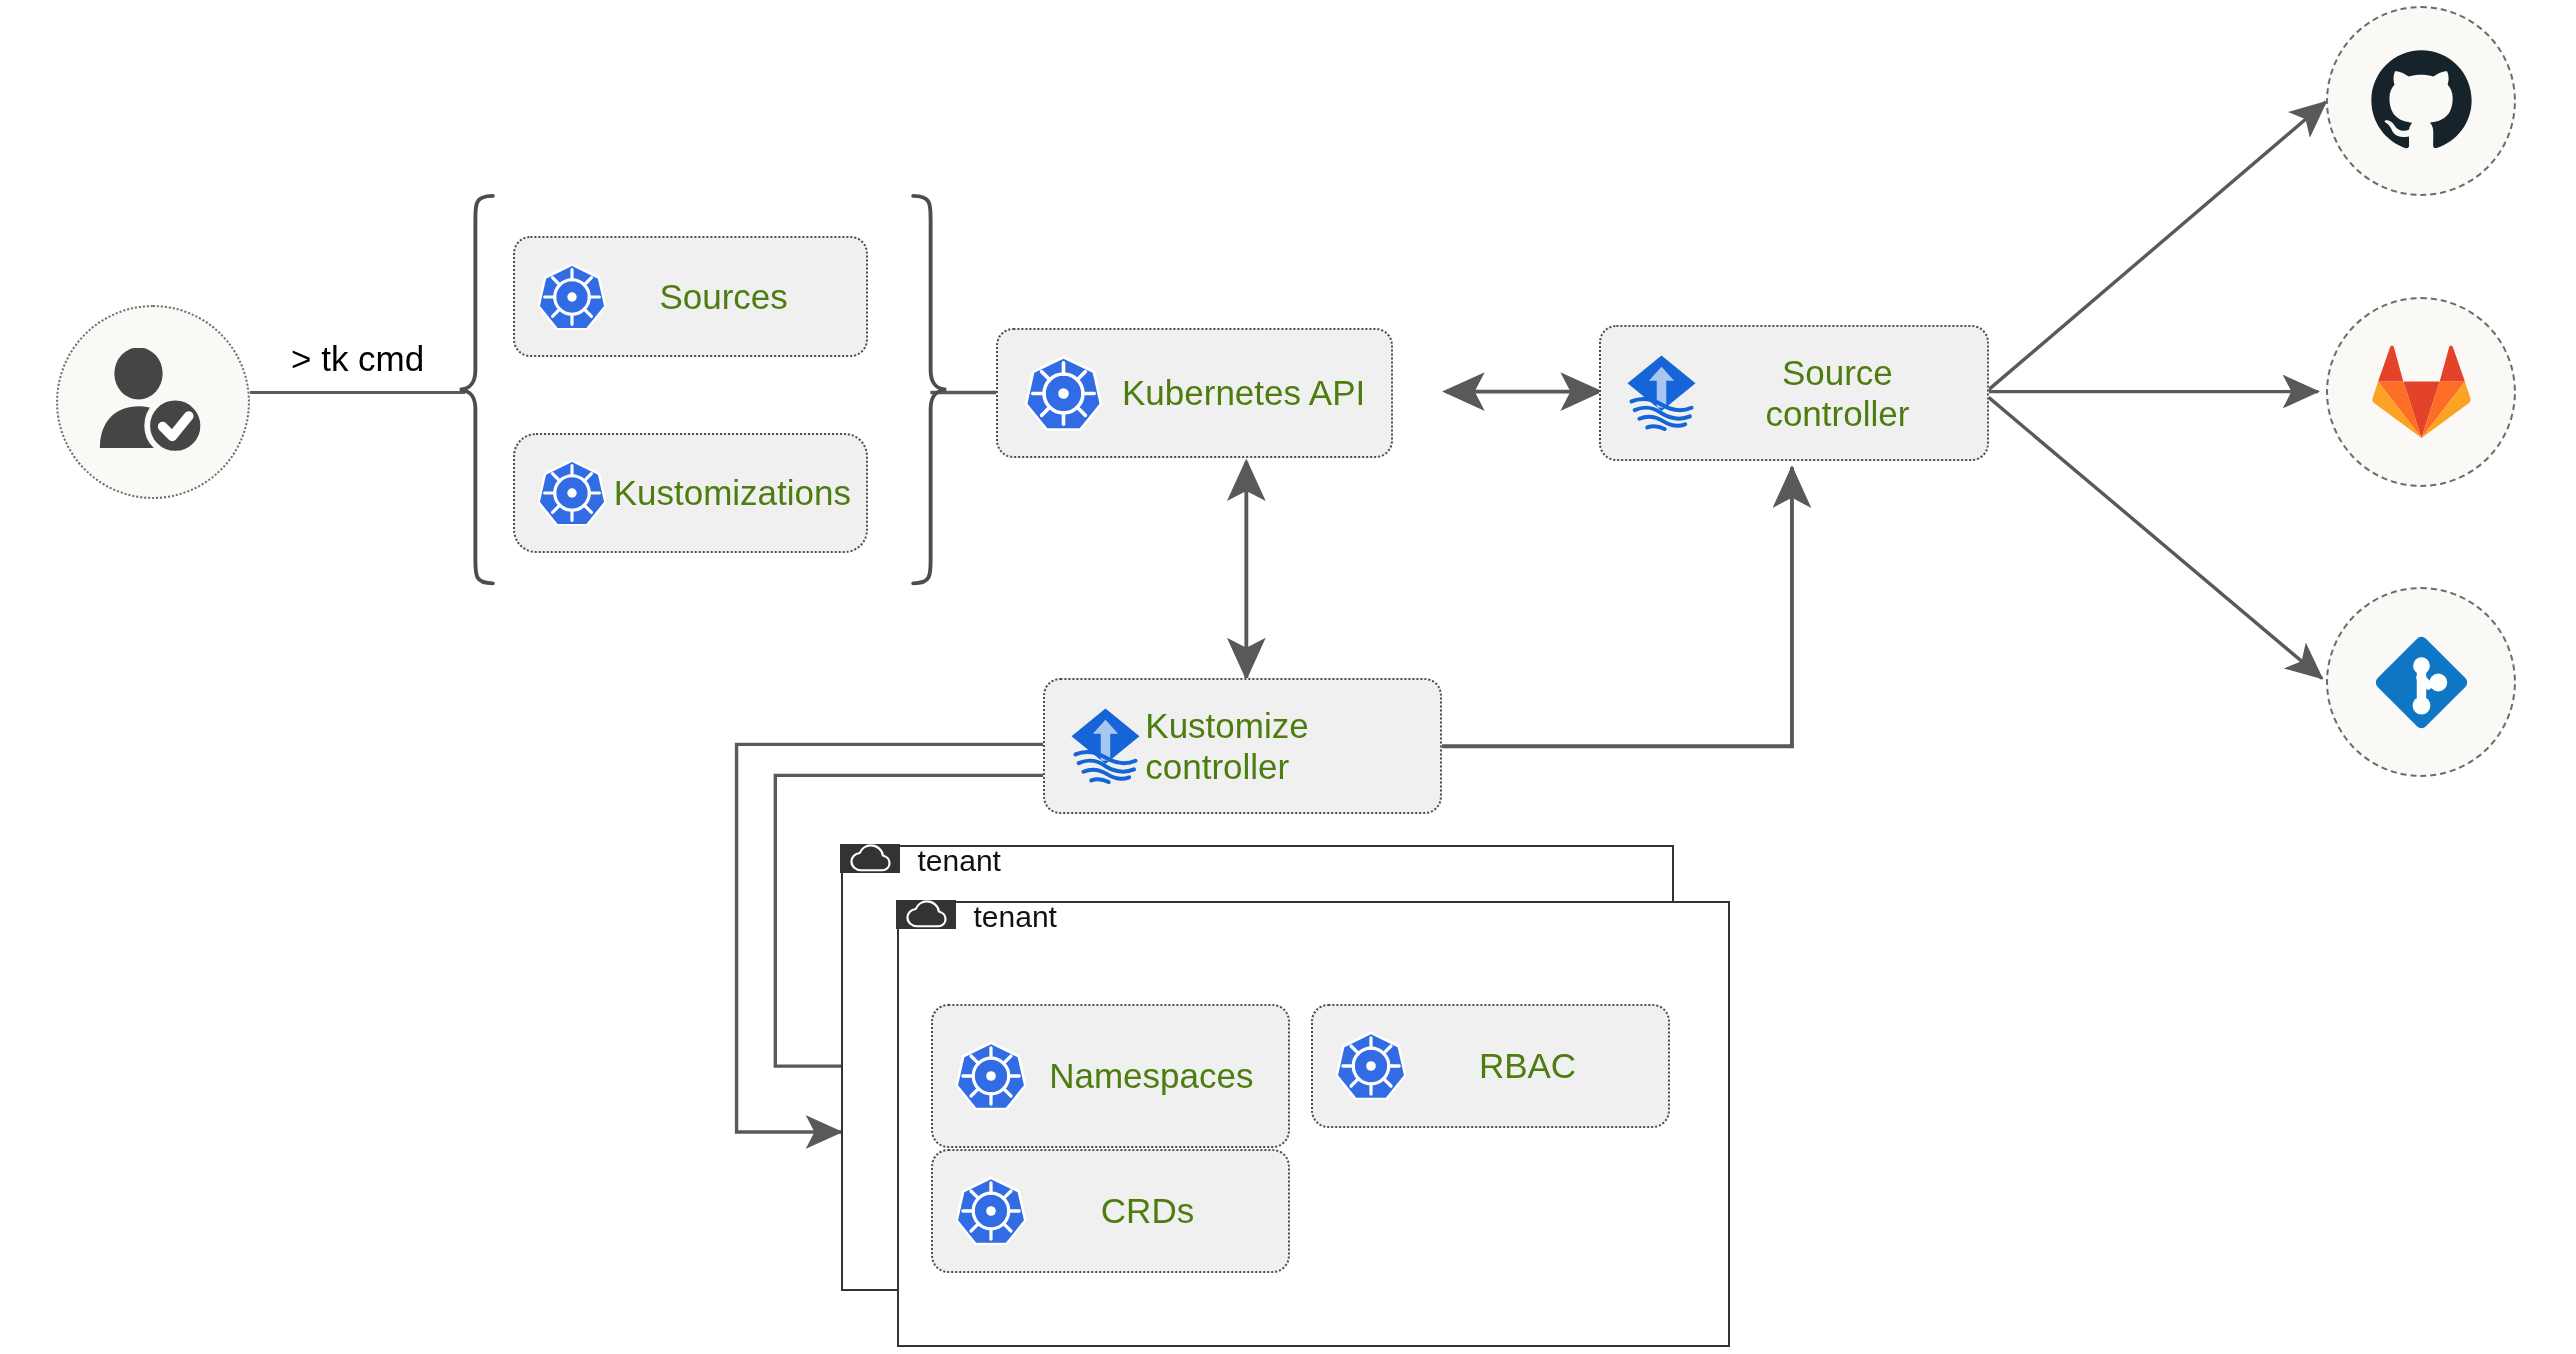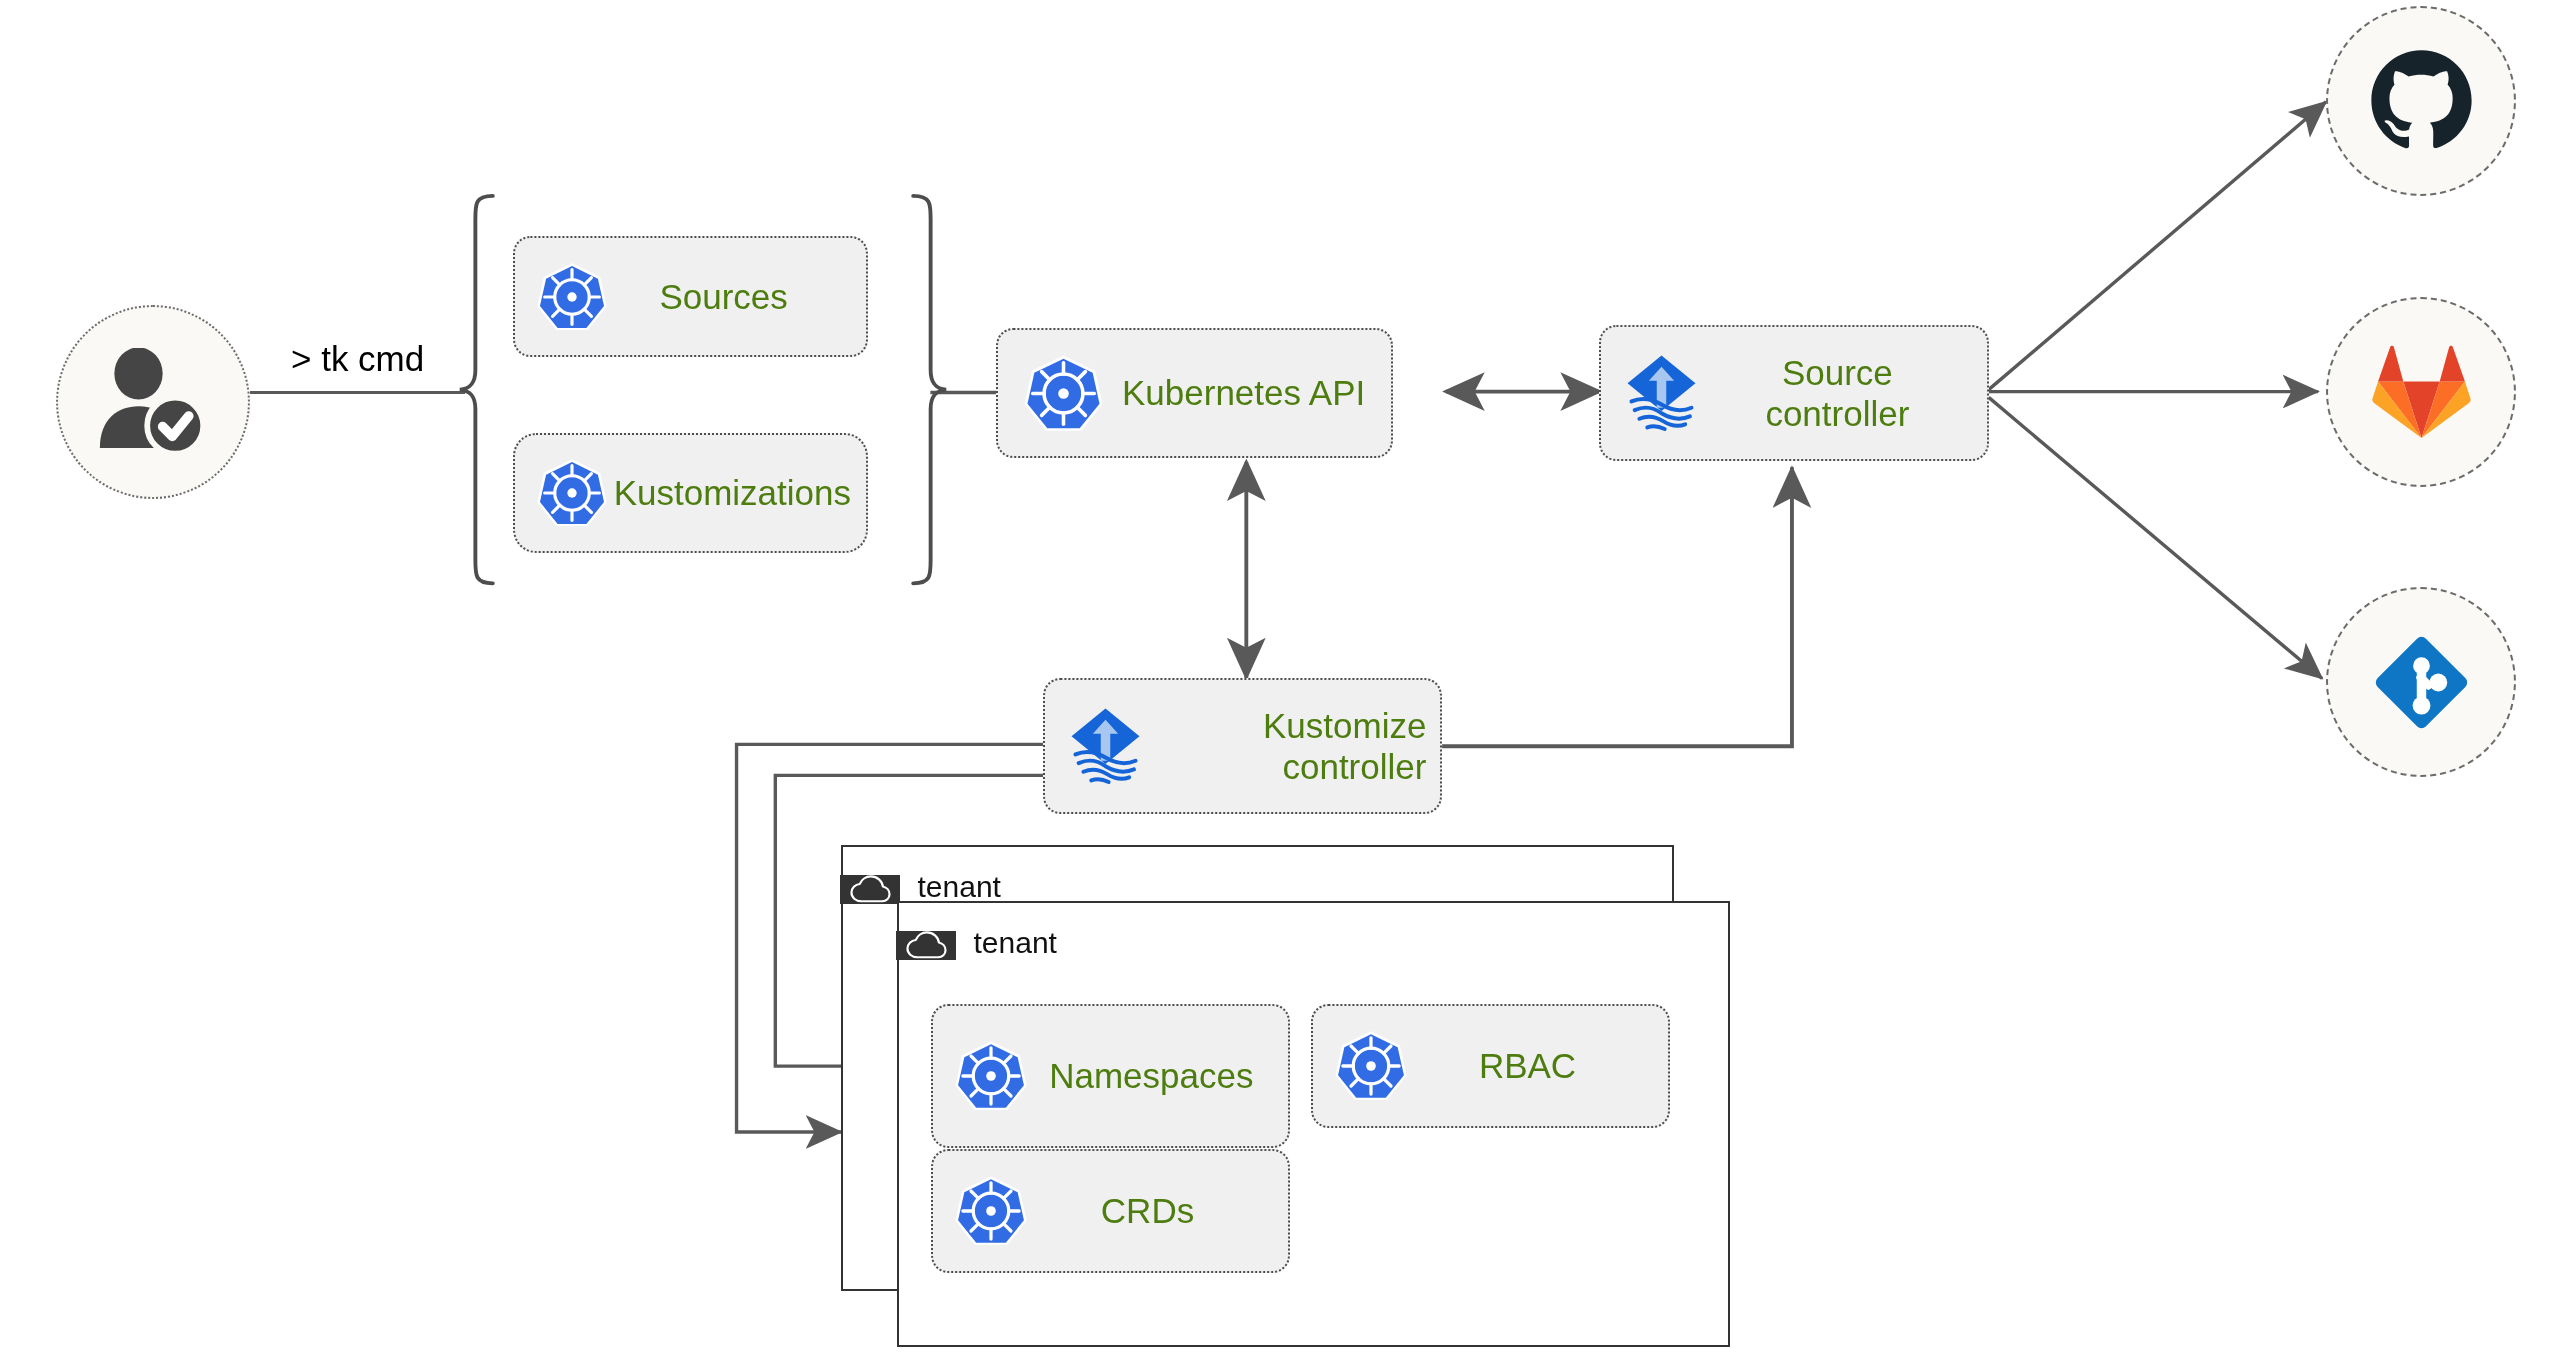"Kustomize" span.lbl { text-align: right -> left }
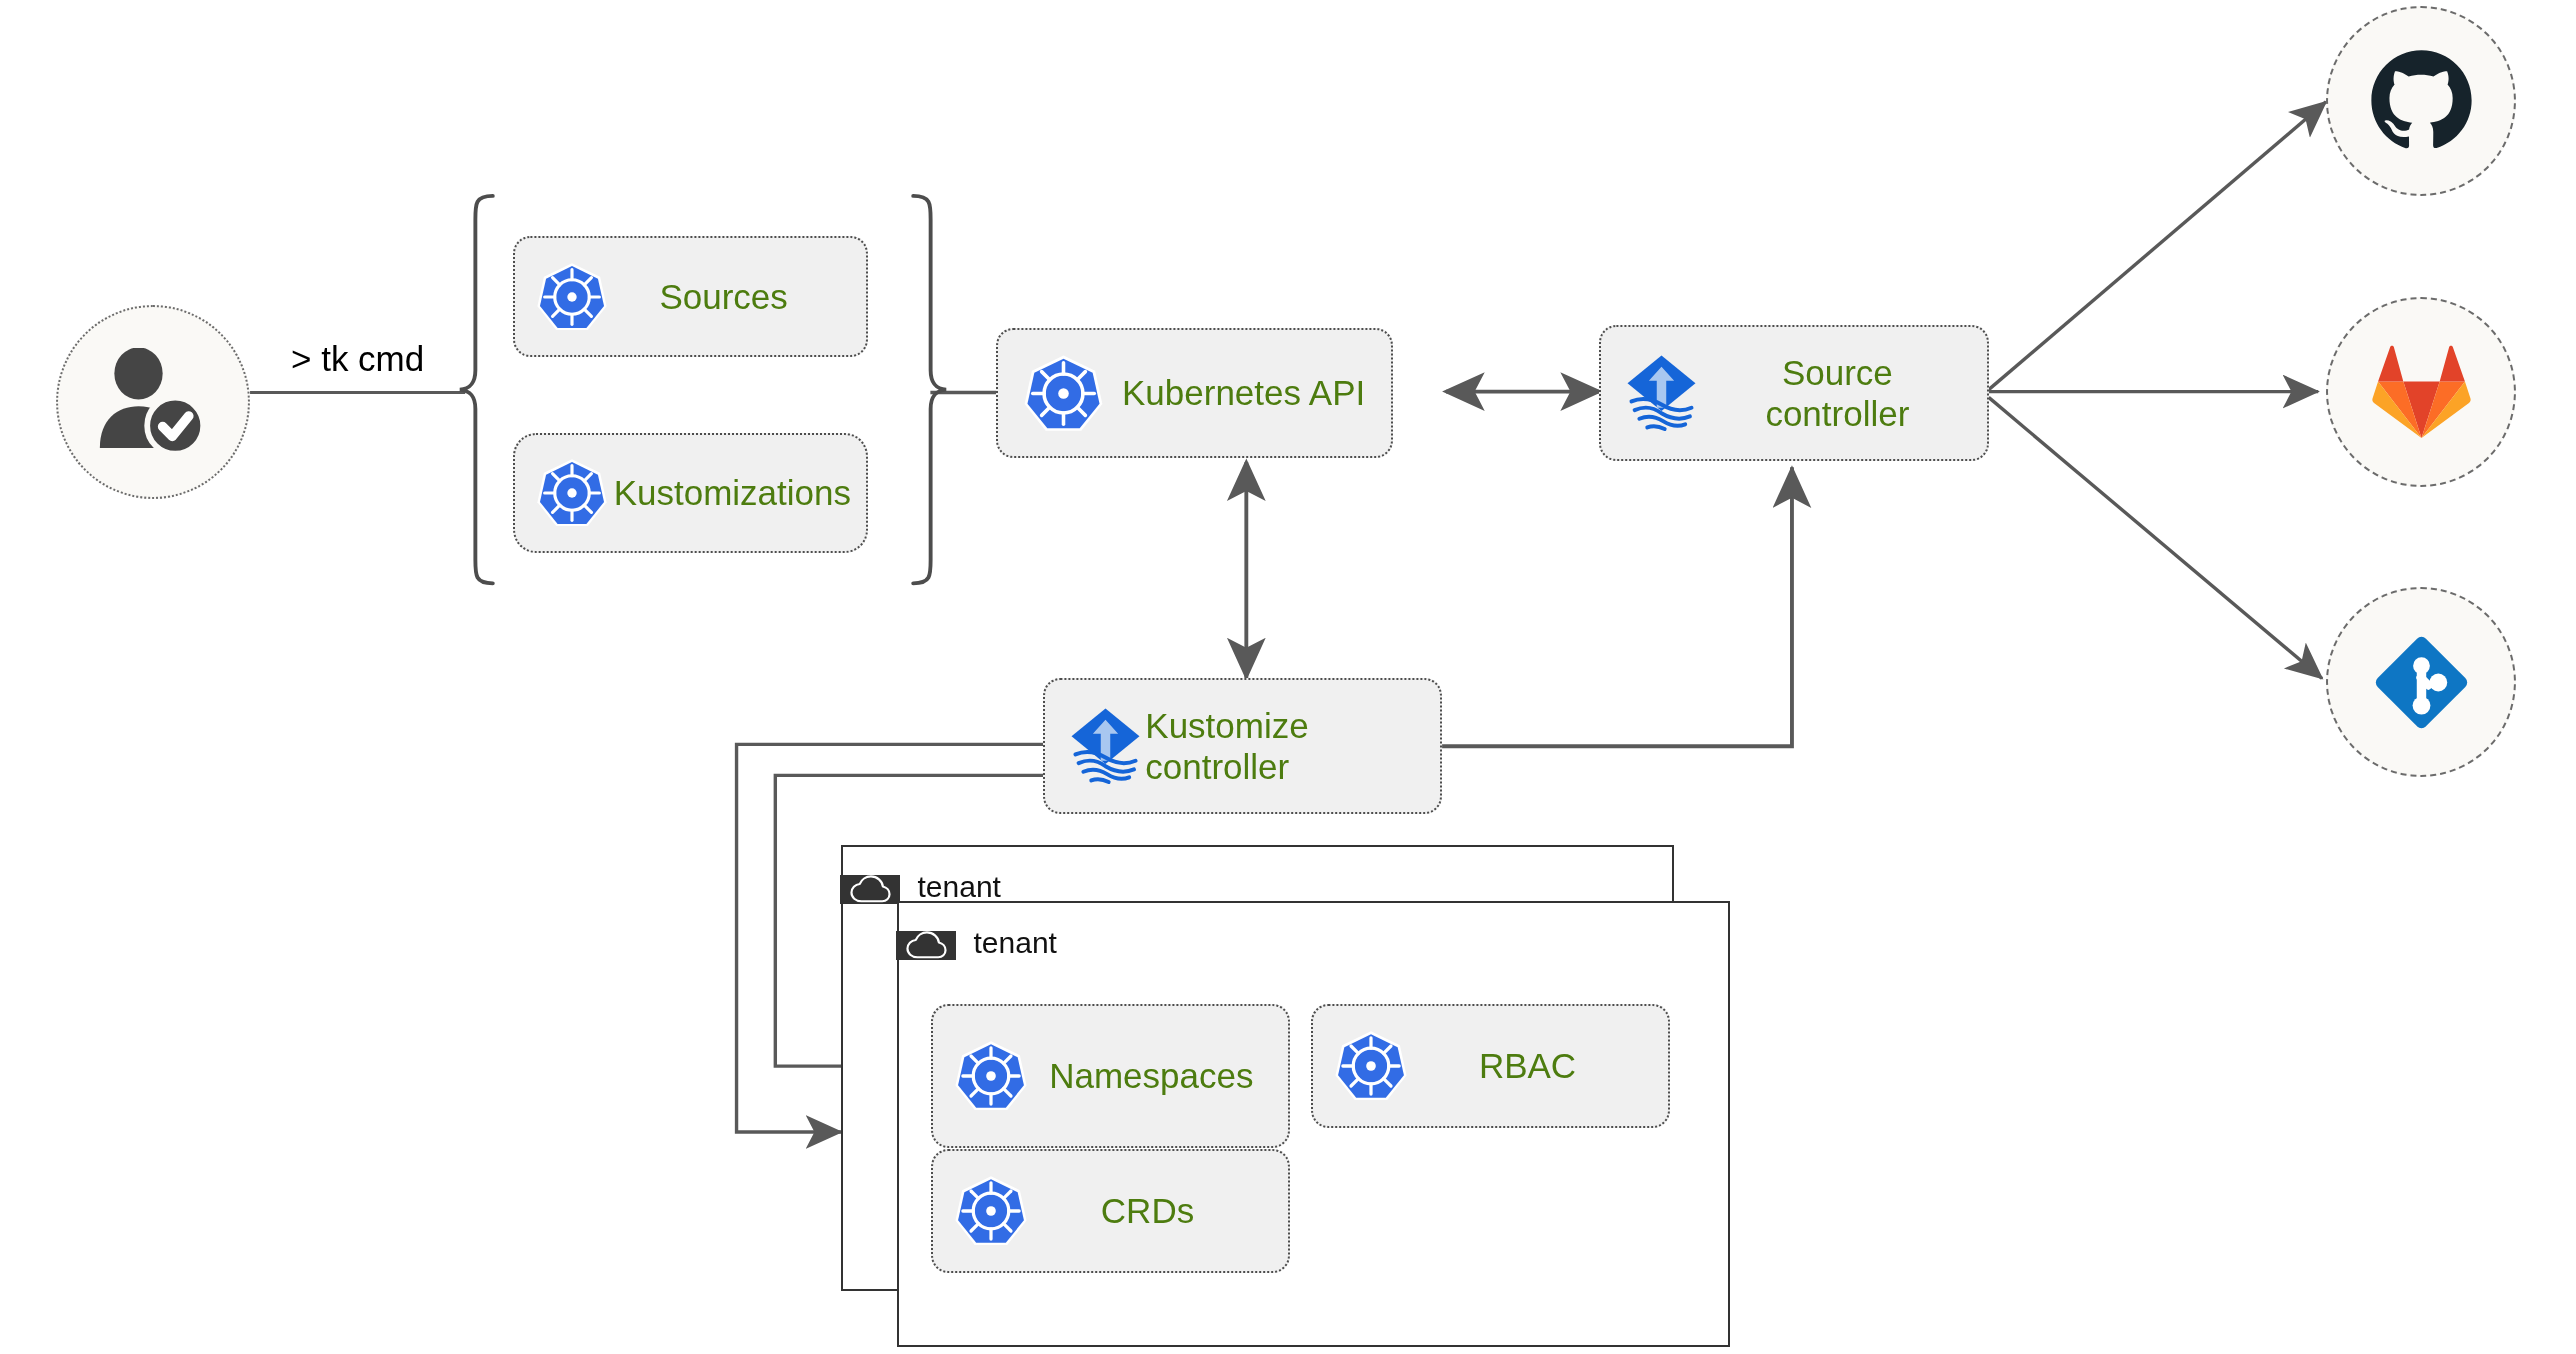"tenant" .tenant .titlebar { align-items: flex-end -> flex-start }
